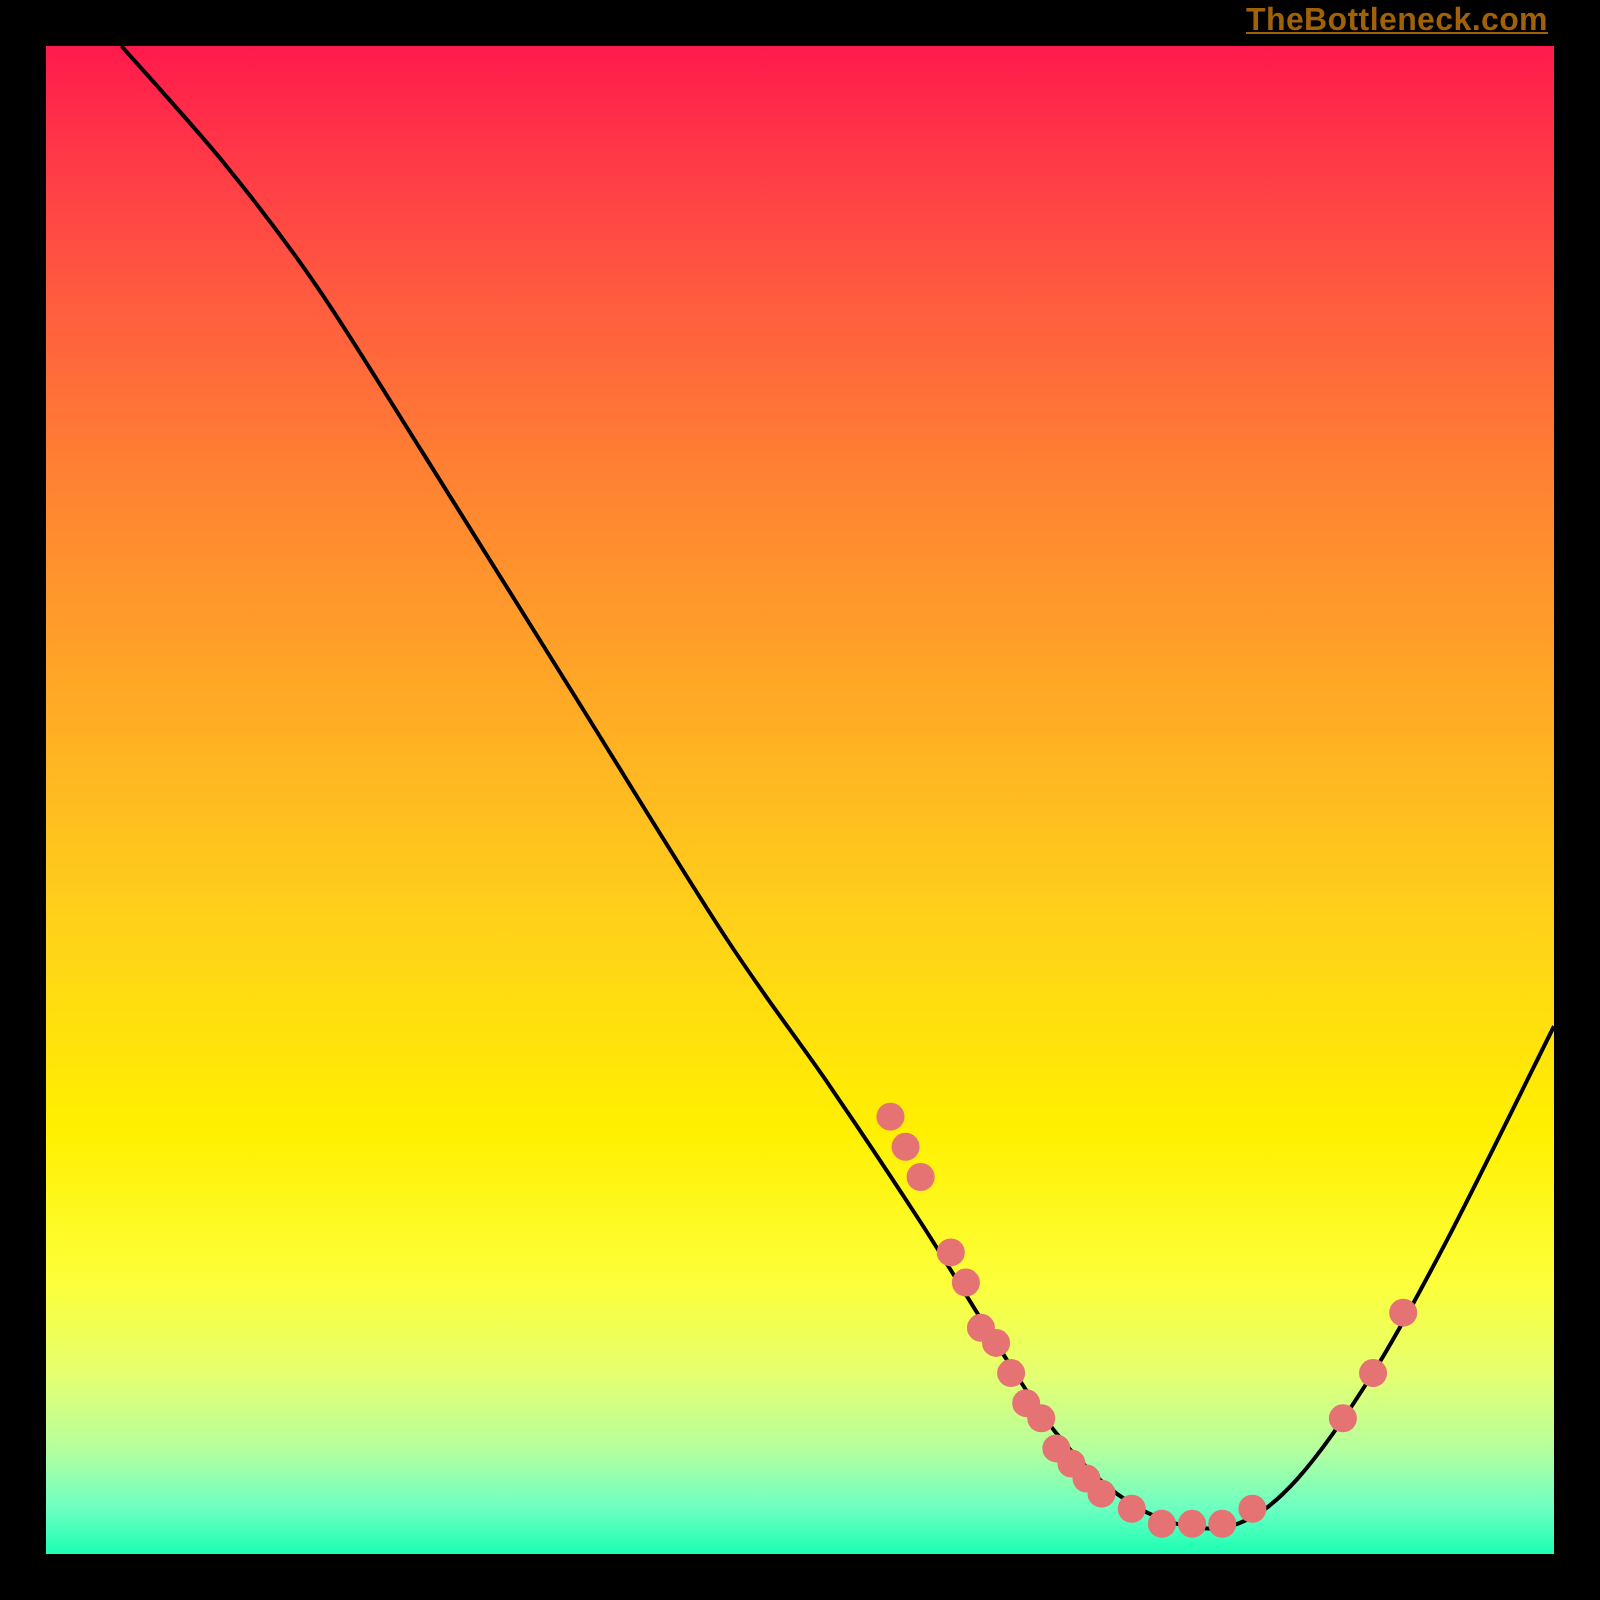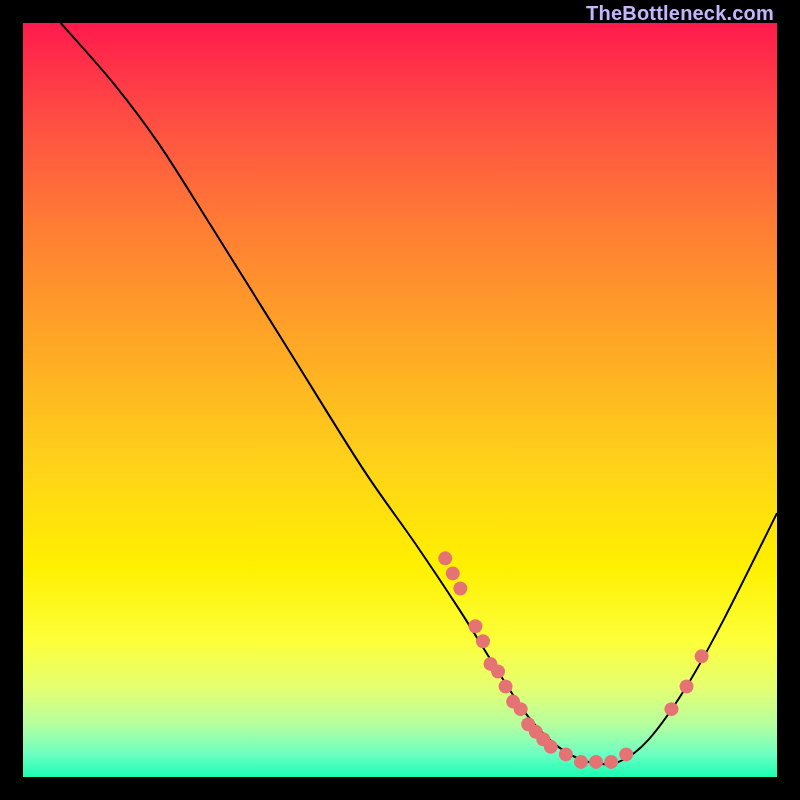"TheBottleneck.com" .watermark { color: #c4b5fd -> #a16207; font-size: 20px -> 16px; text-decoration: none -> underline }
